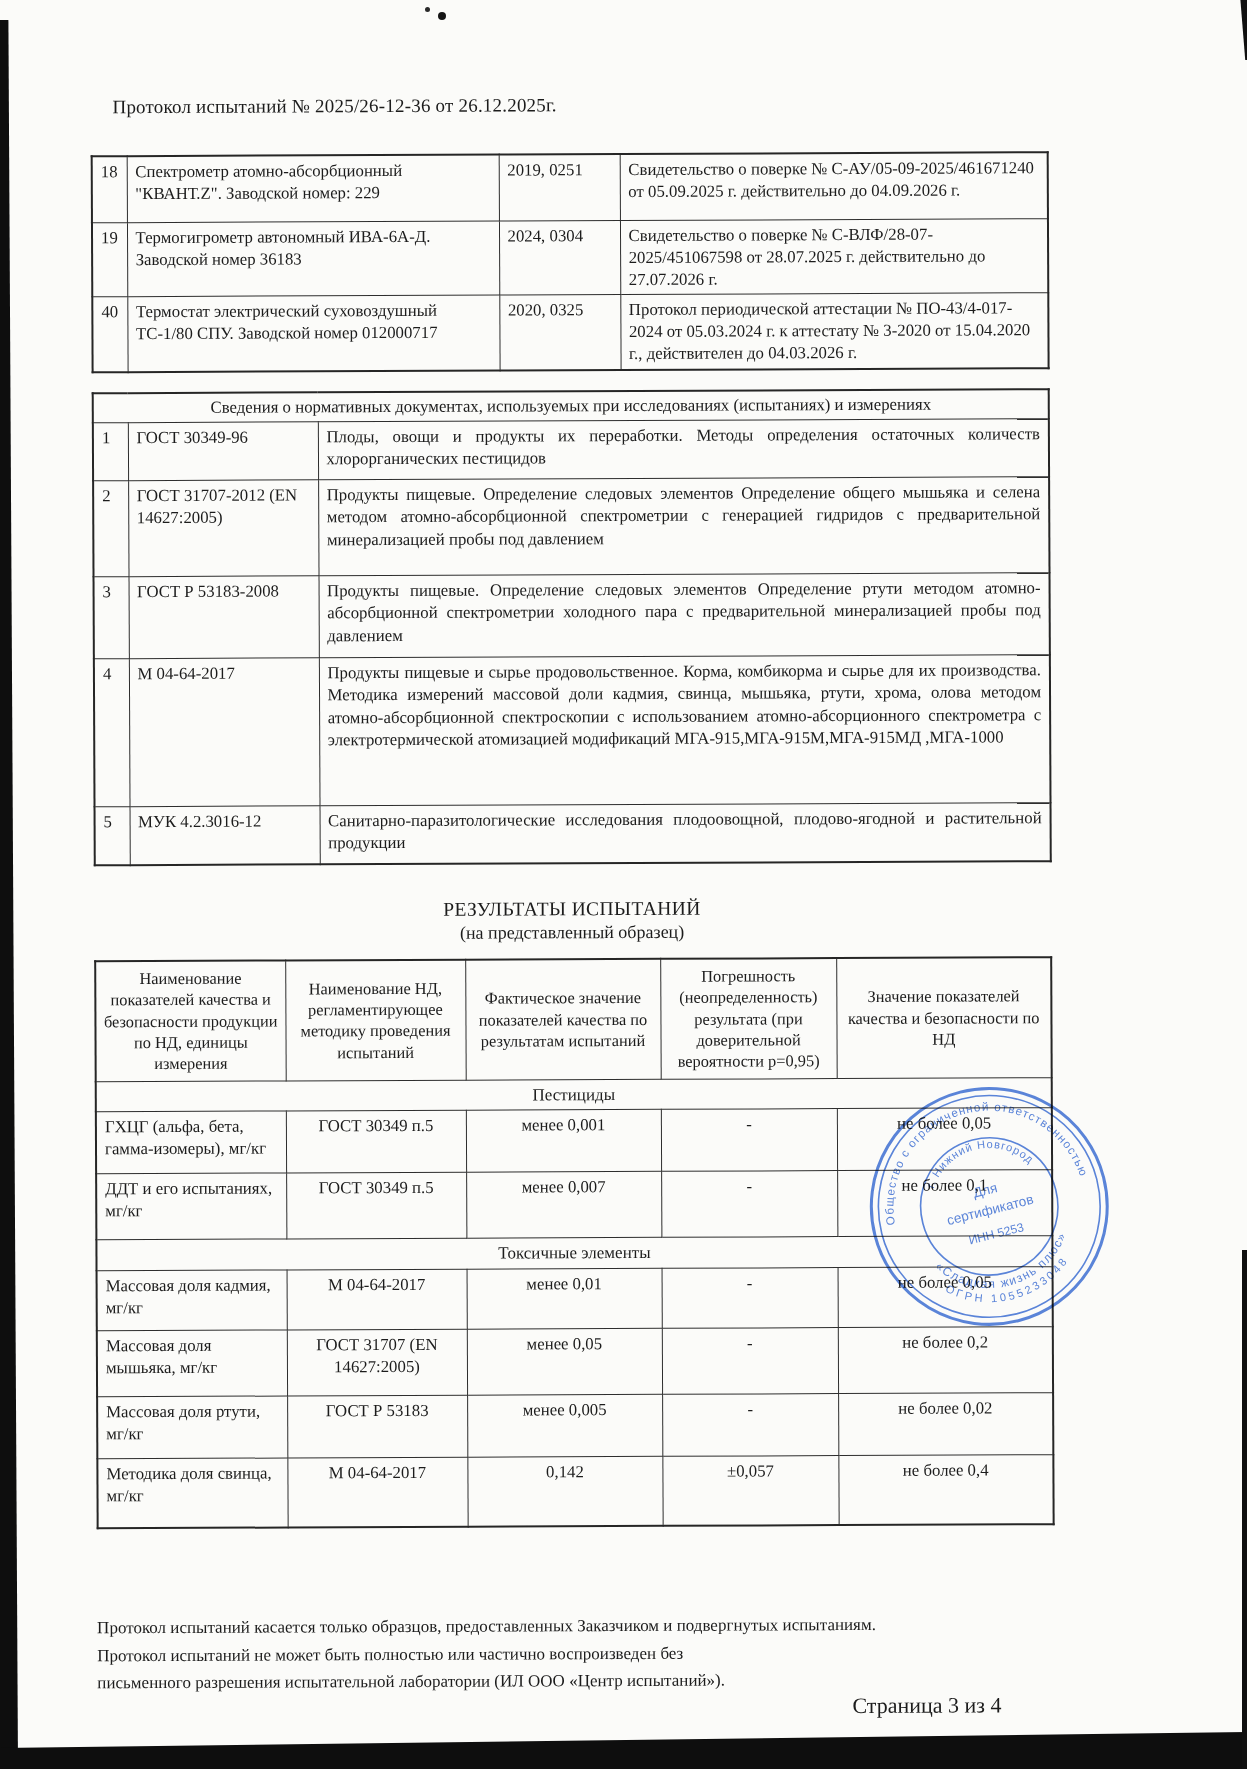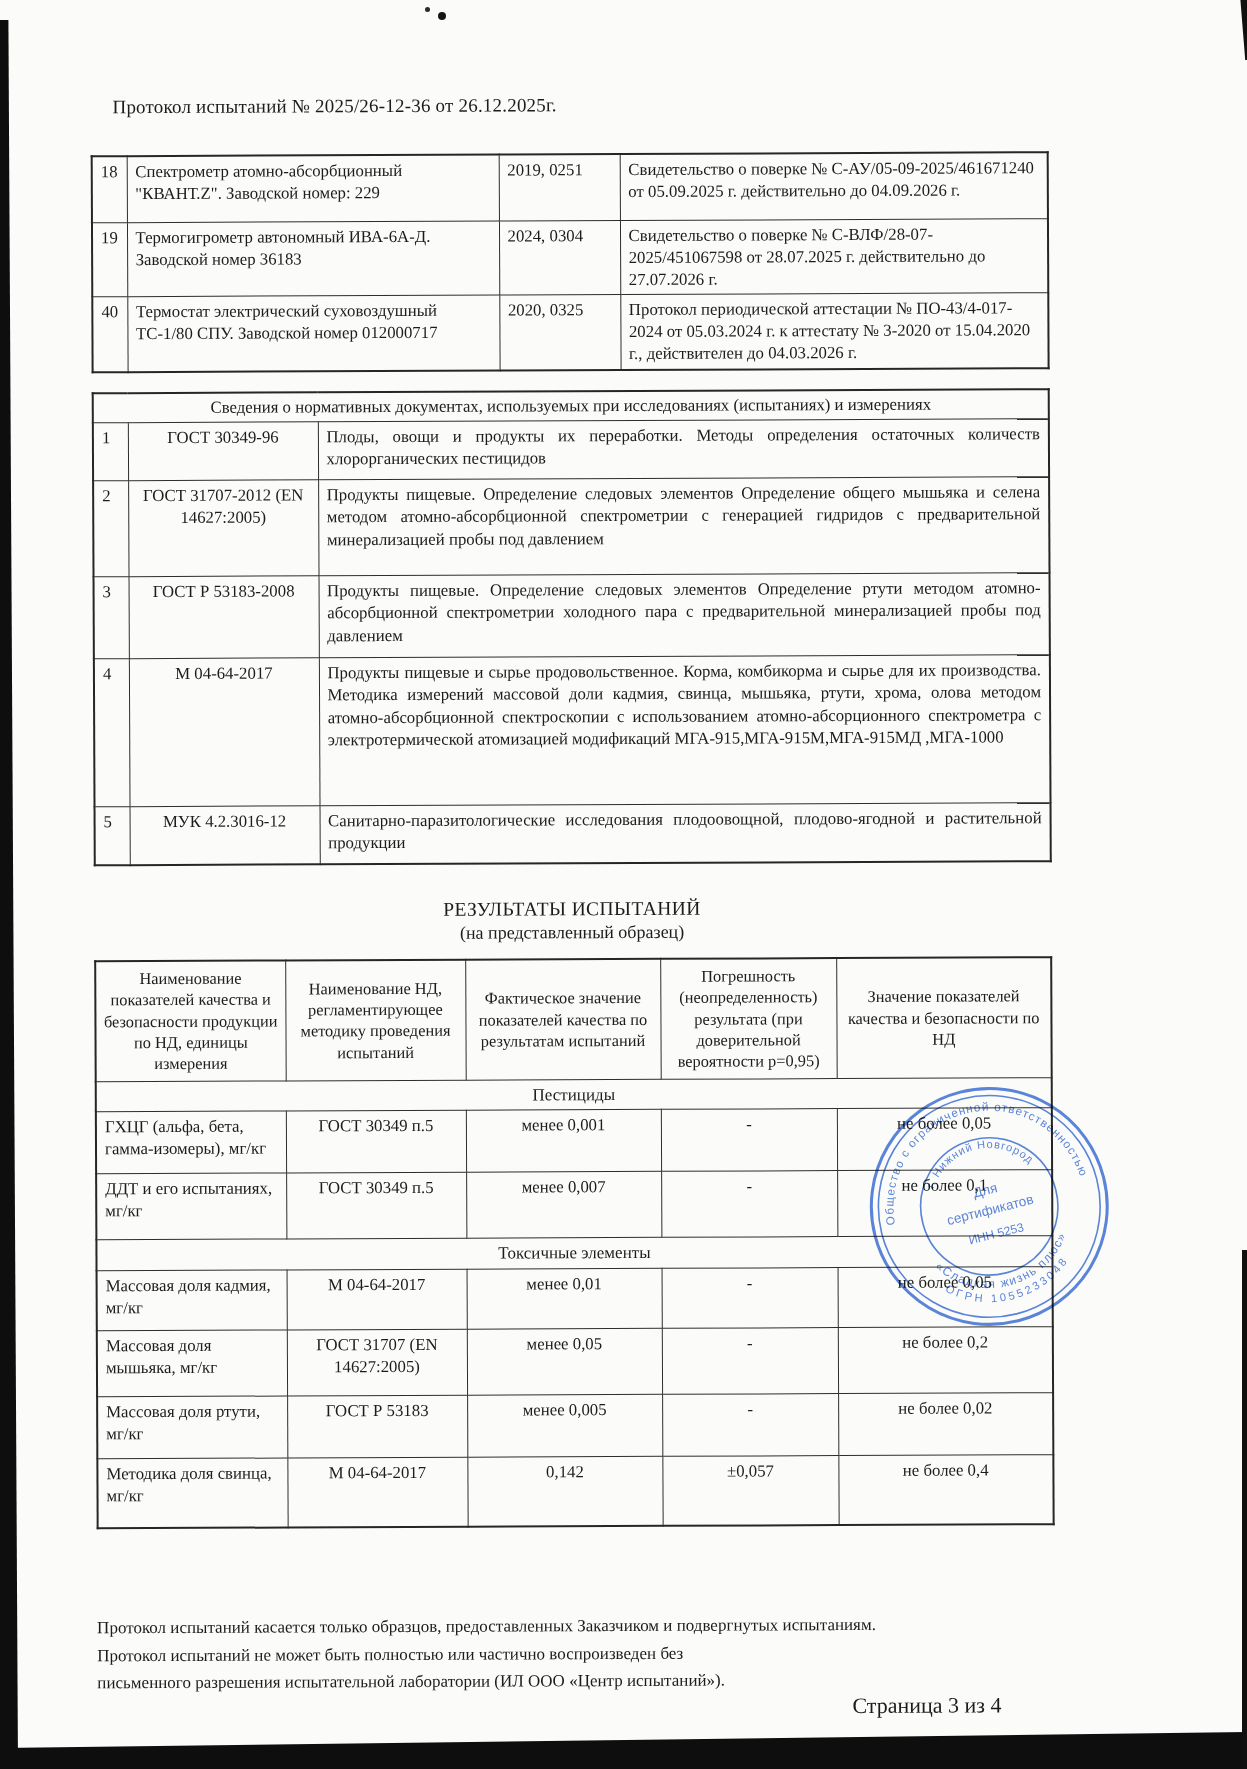"ГОСТ 30349-96" .c-doc { text-align: center -> none }
